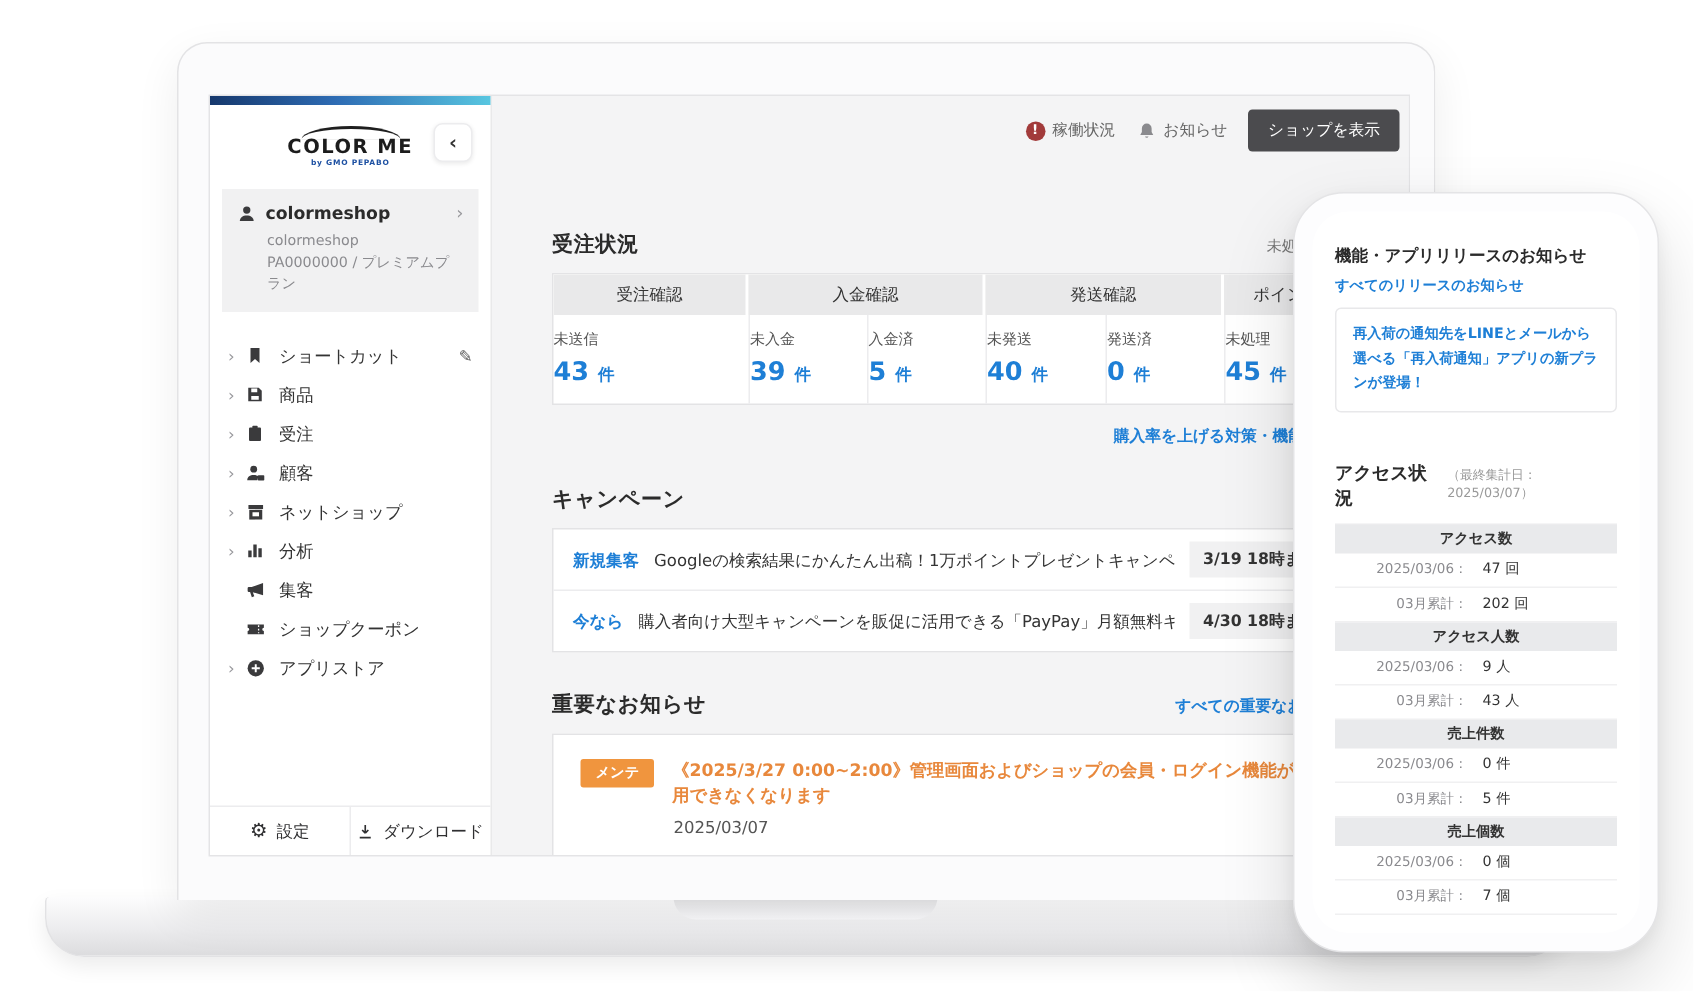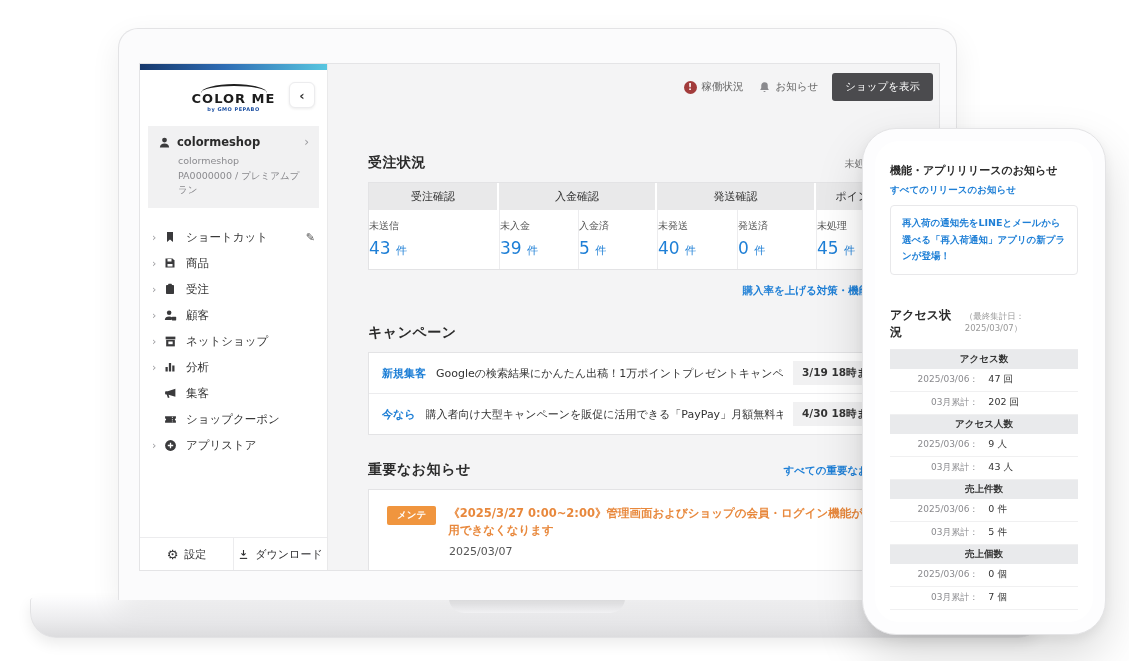"43 件" .ord-num { font-weight: none -> bold }
